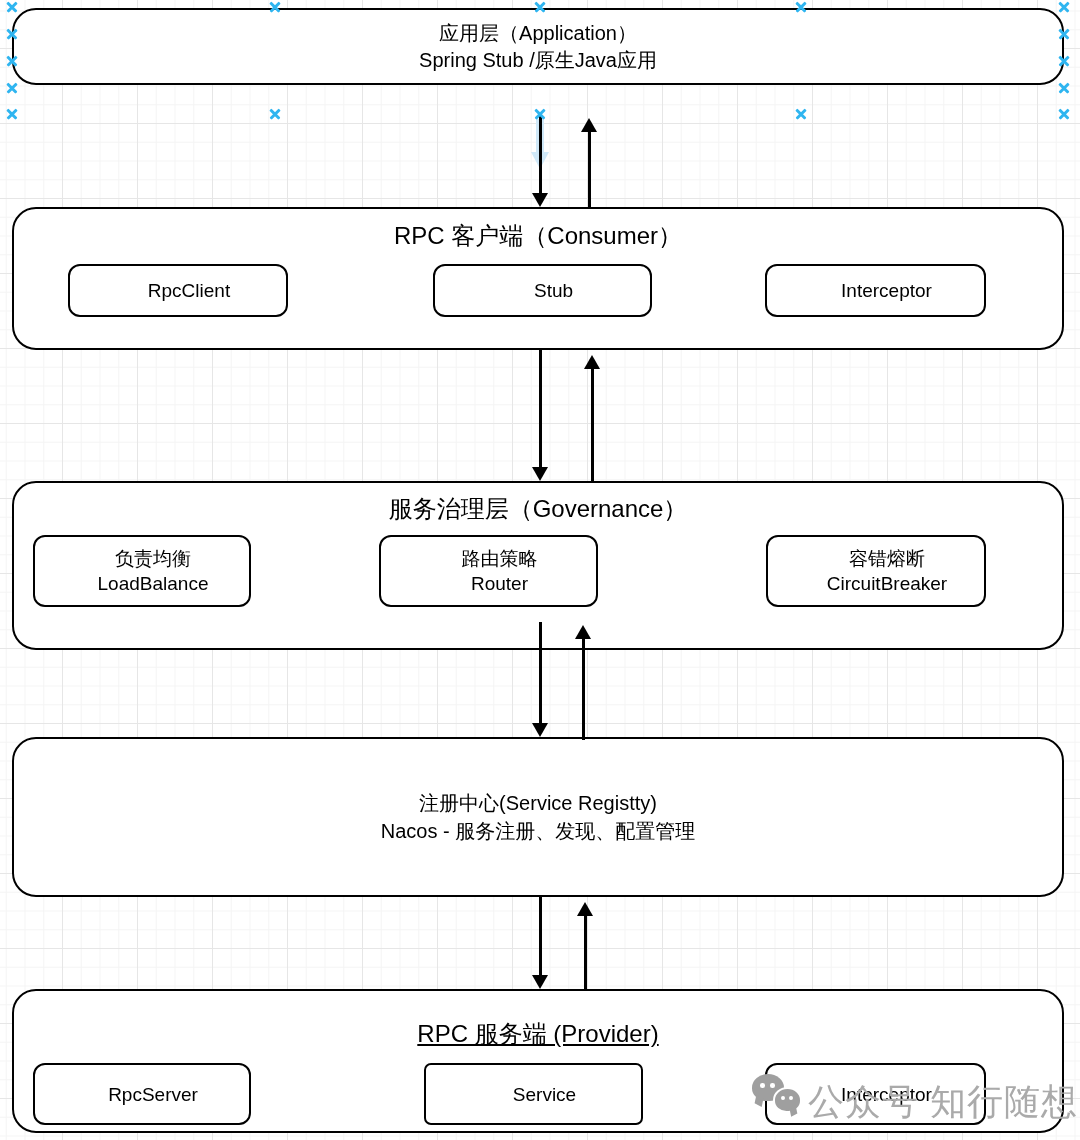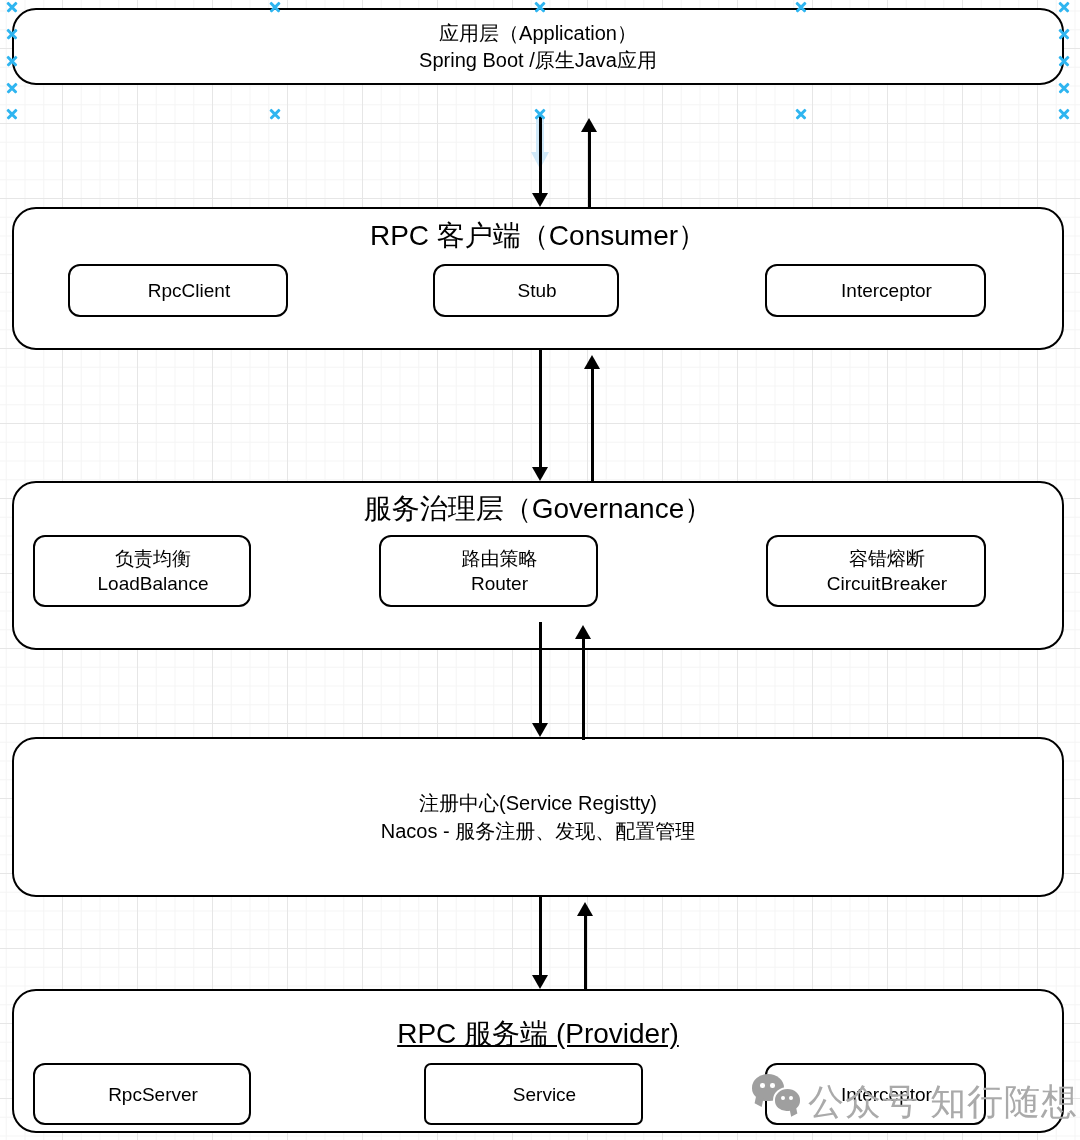"Spring Boot /原生Java应用" div { text: Boot -> Stub }
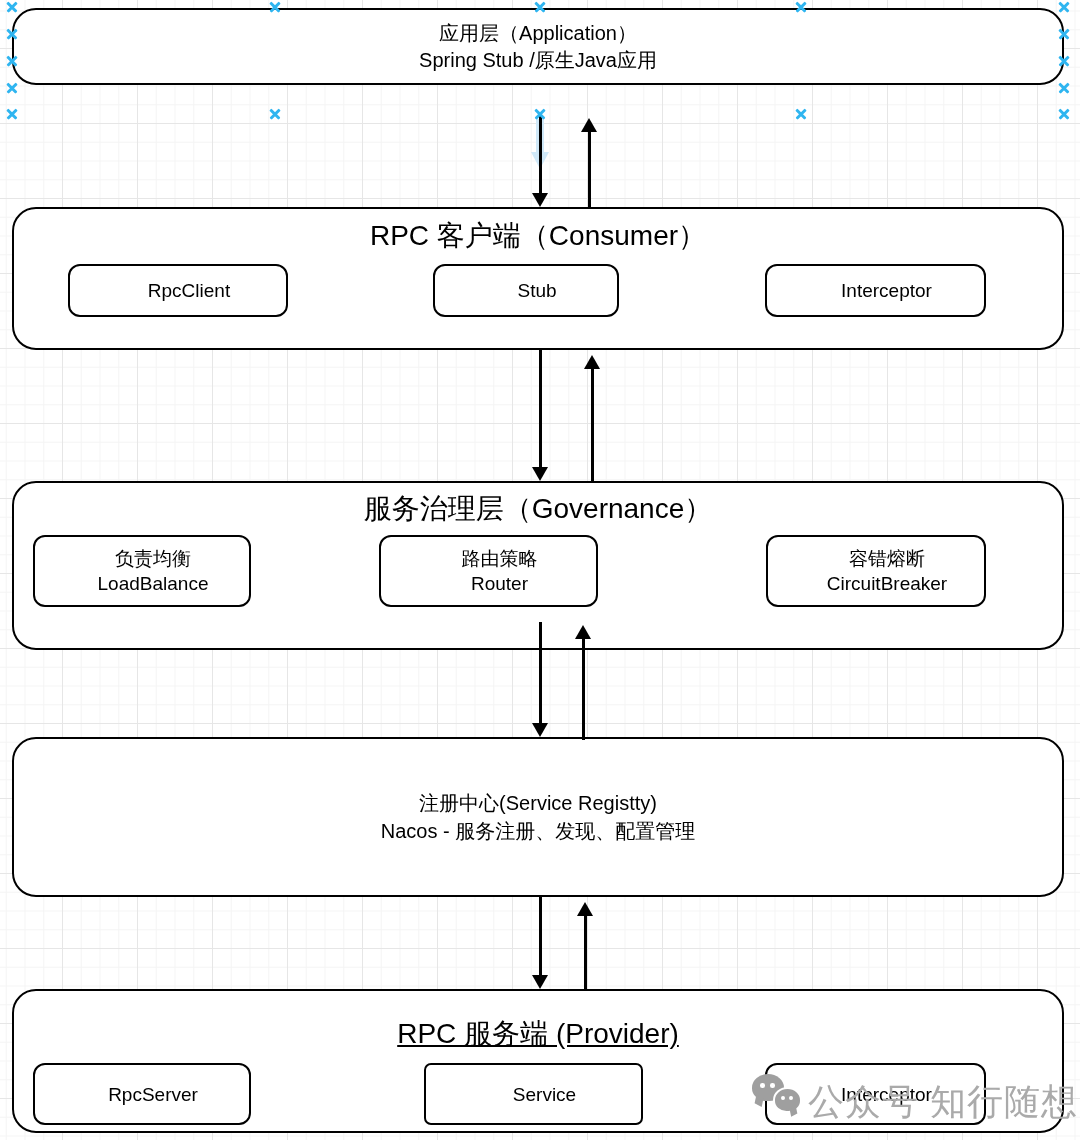"RPC 客户端（Consumer）" .layer-title { font-size: 28px -> 24px }
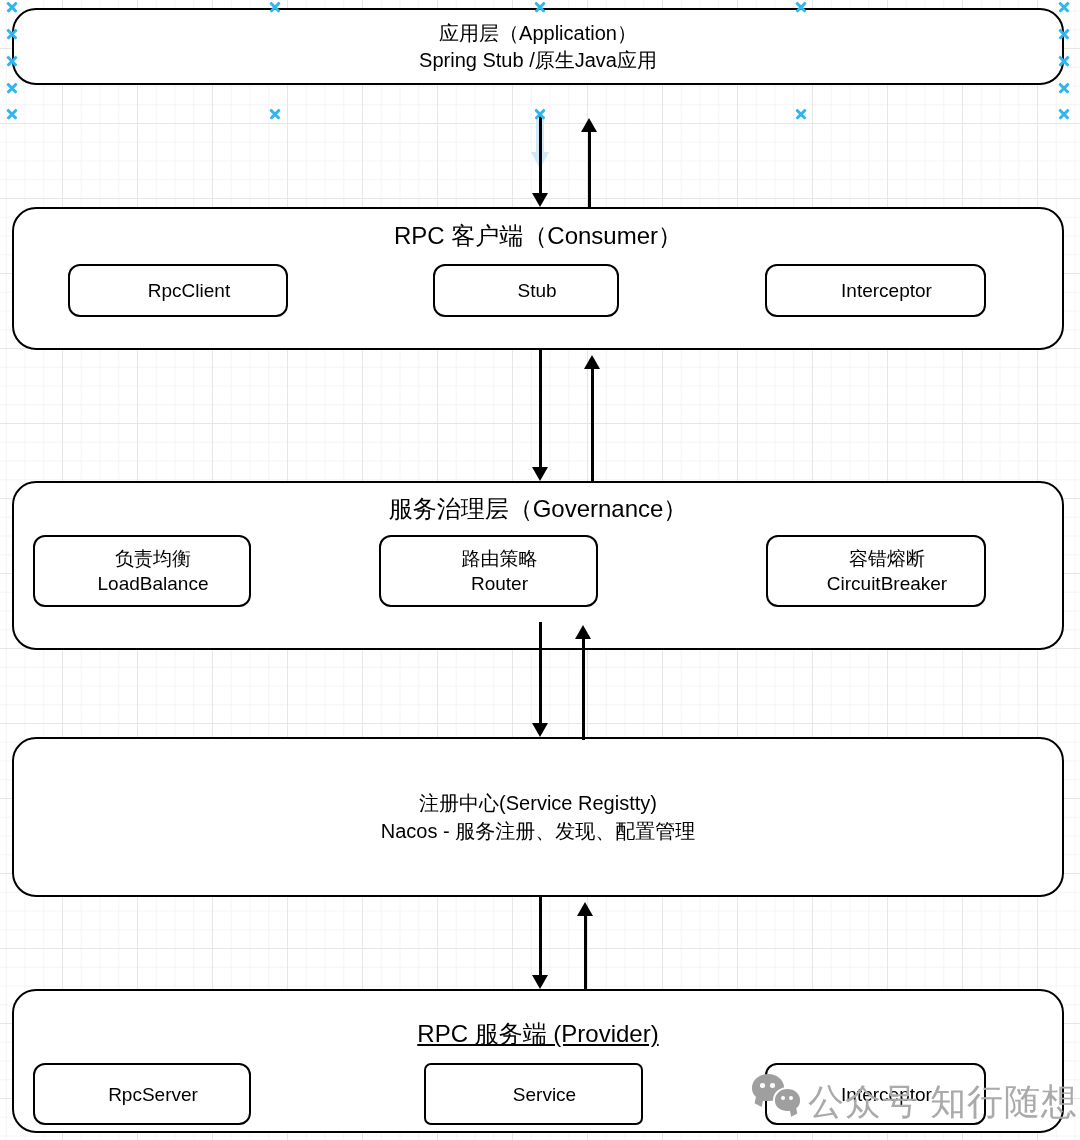"Stub" div.inner-box { width: 186px -> 219px }
